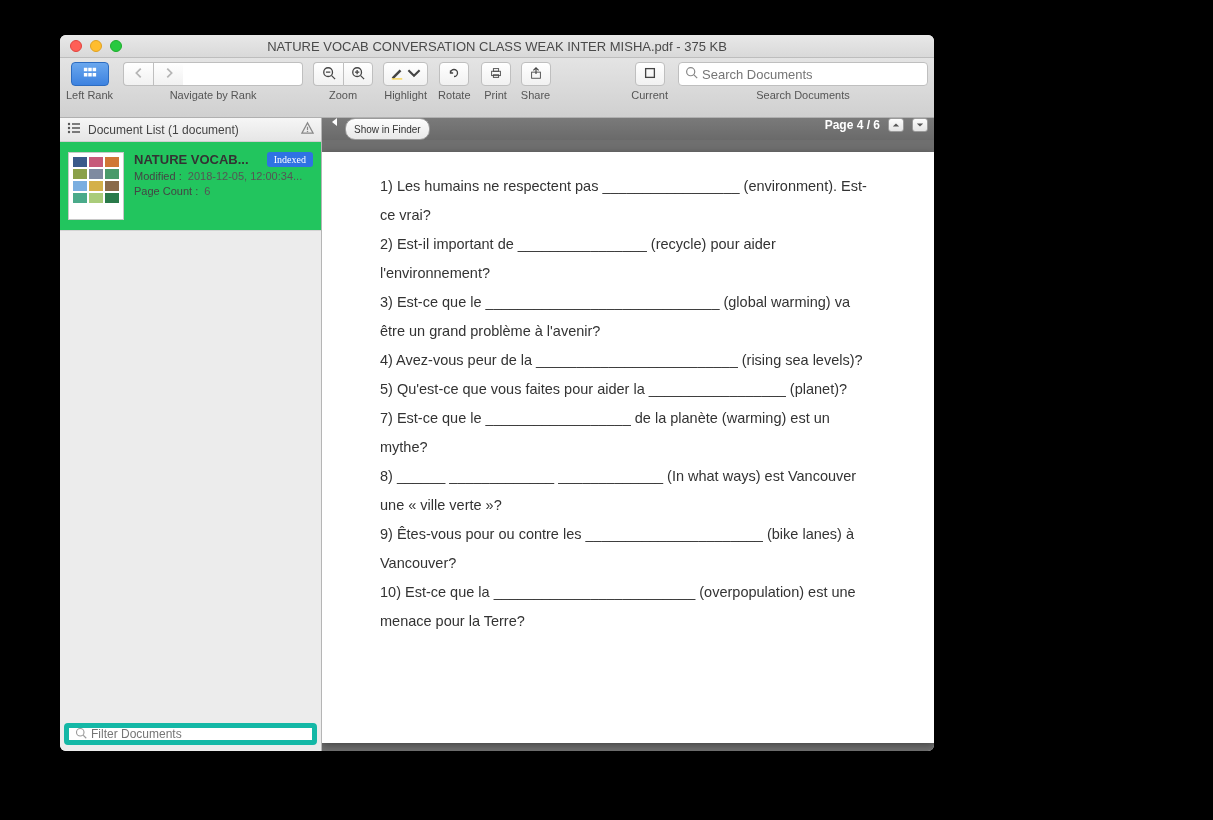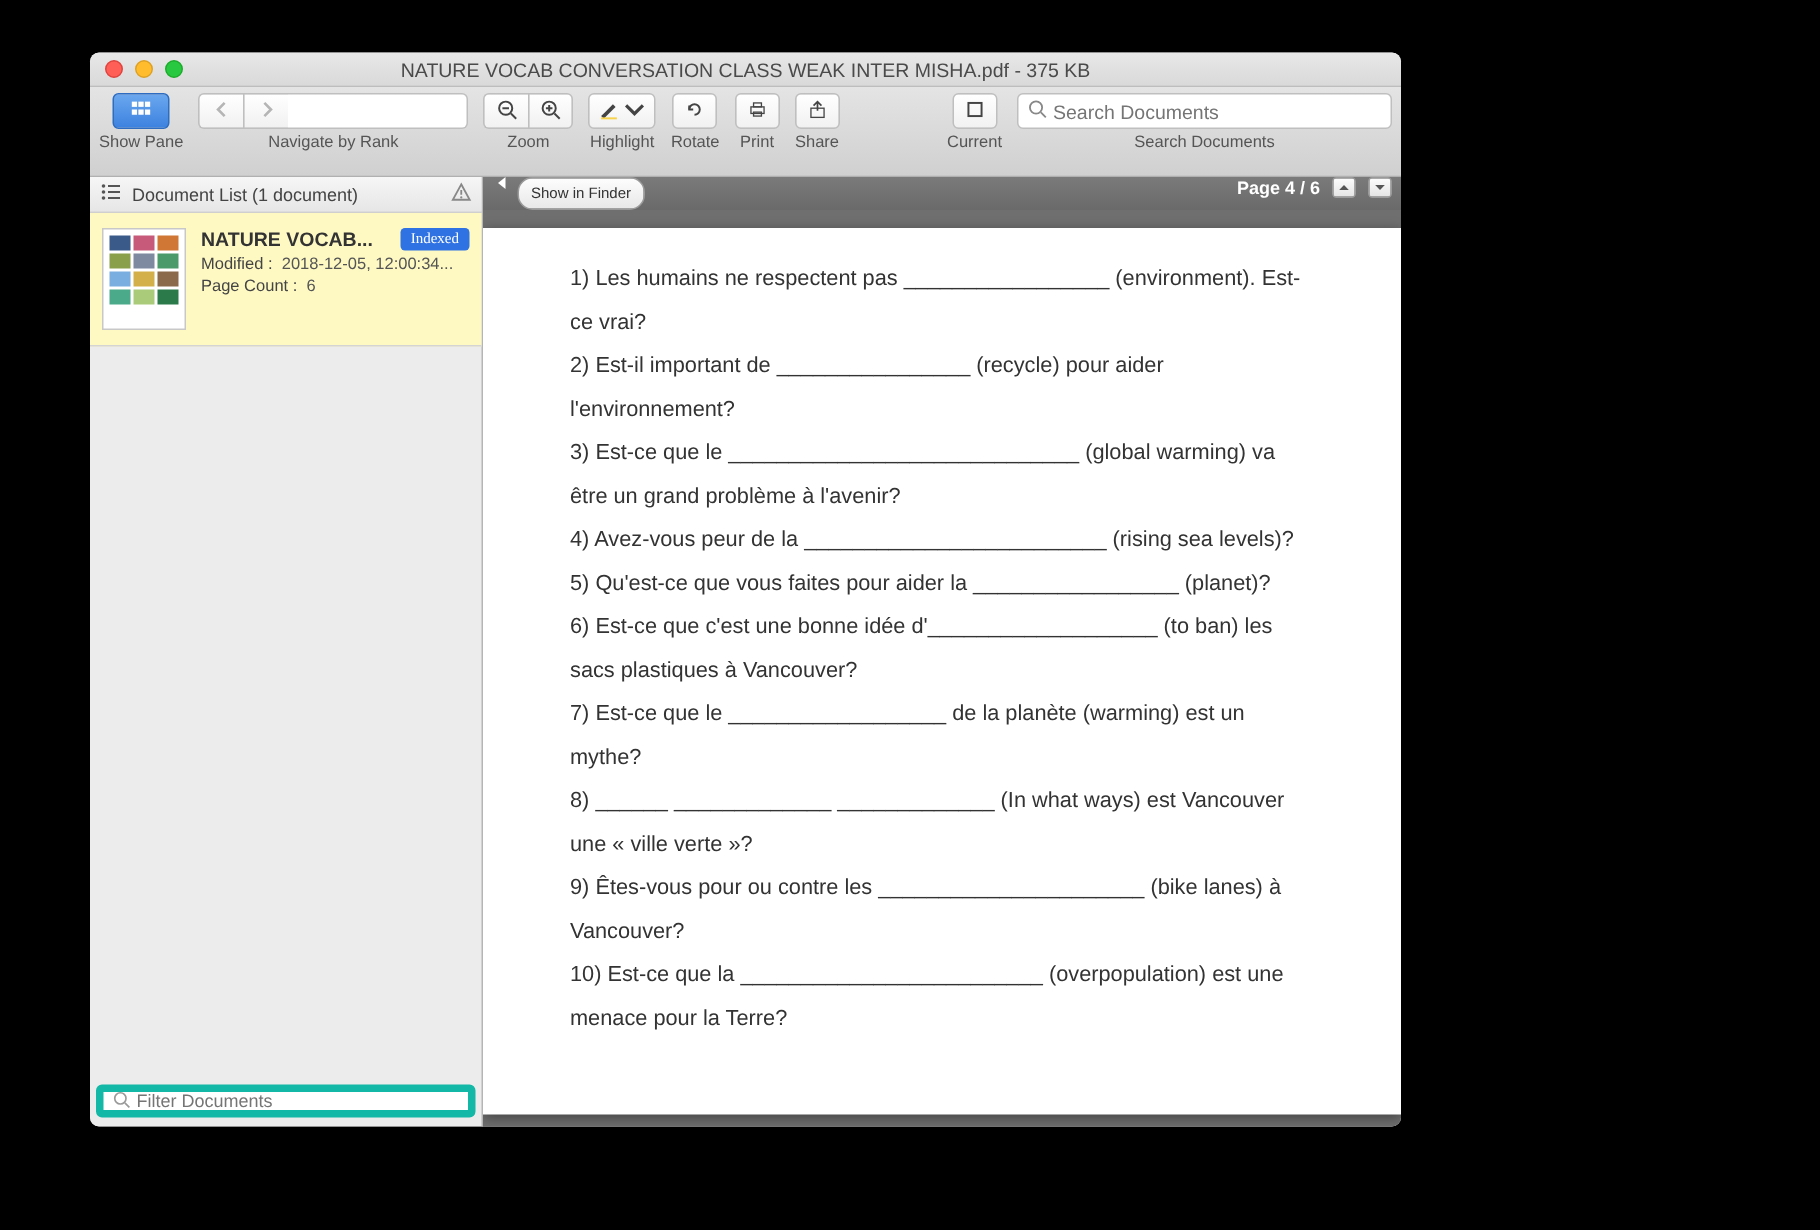"Show Pane" div.tool-label { text: Show Pane -> Left Rank }
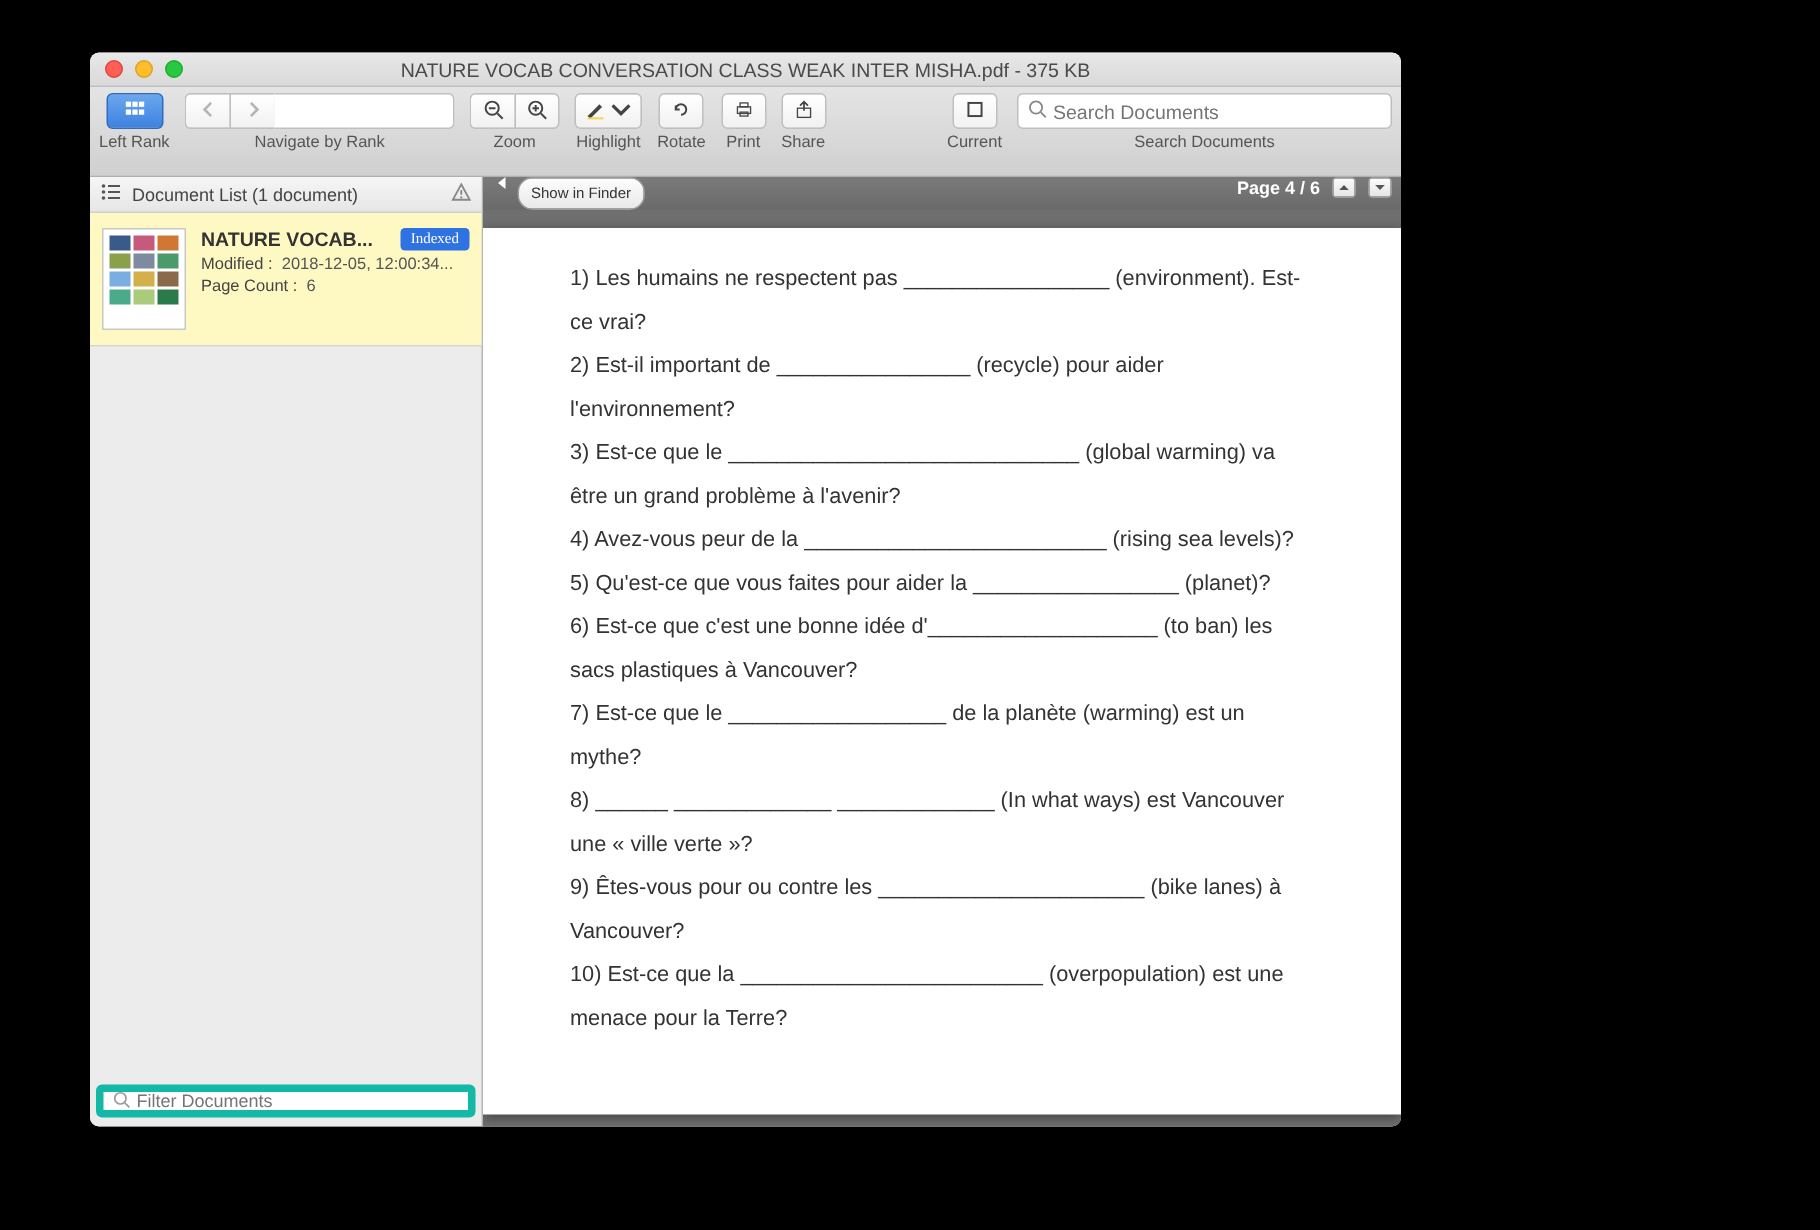"NATURE VOCAB..." .doc-item { background: #fef9c3 -> #22c55e }
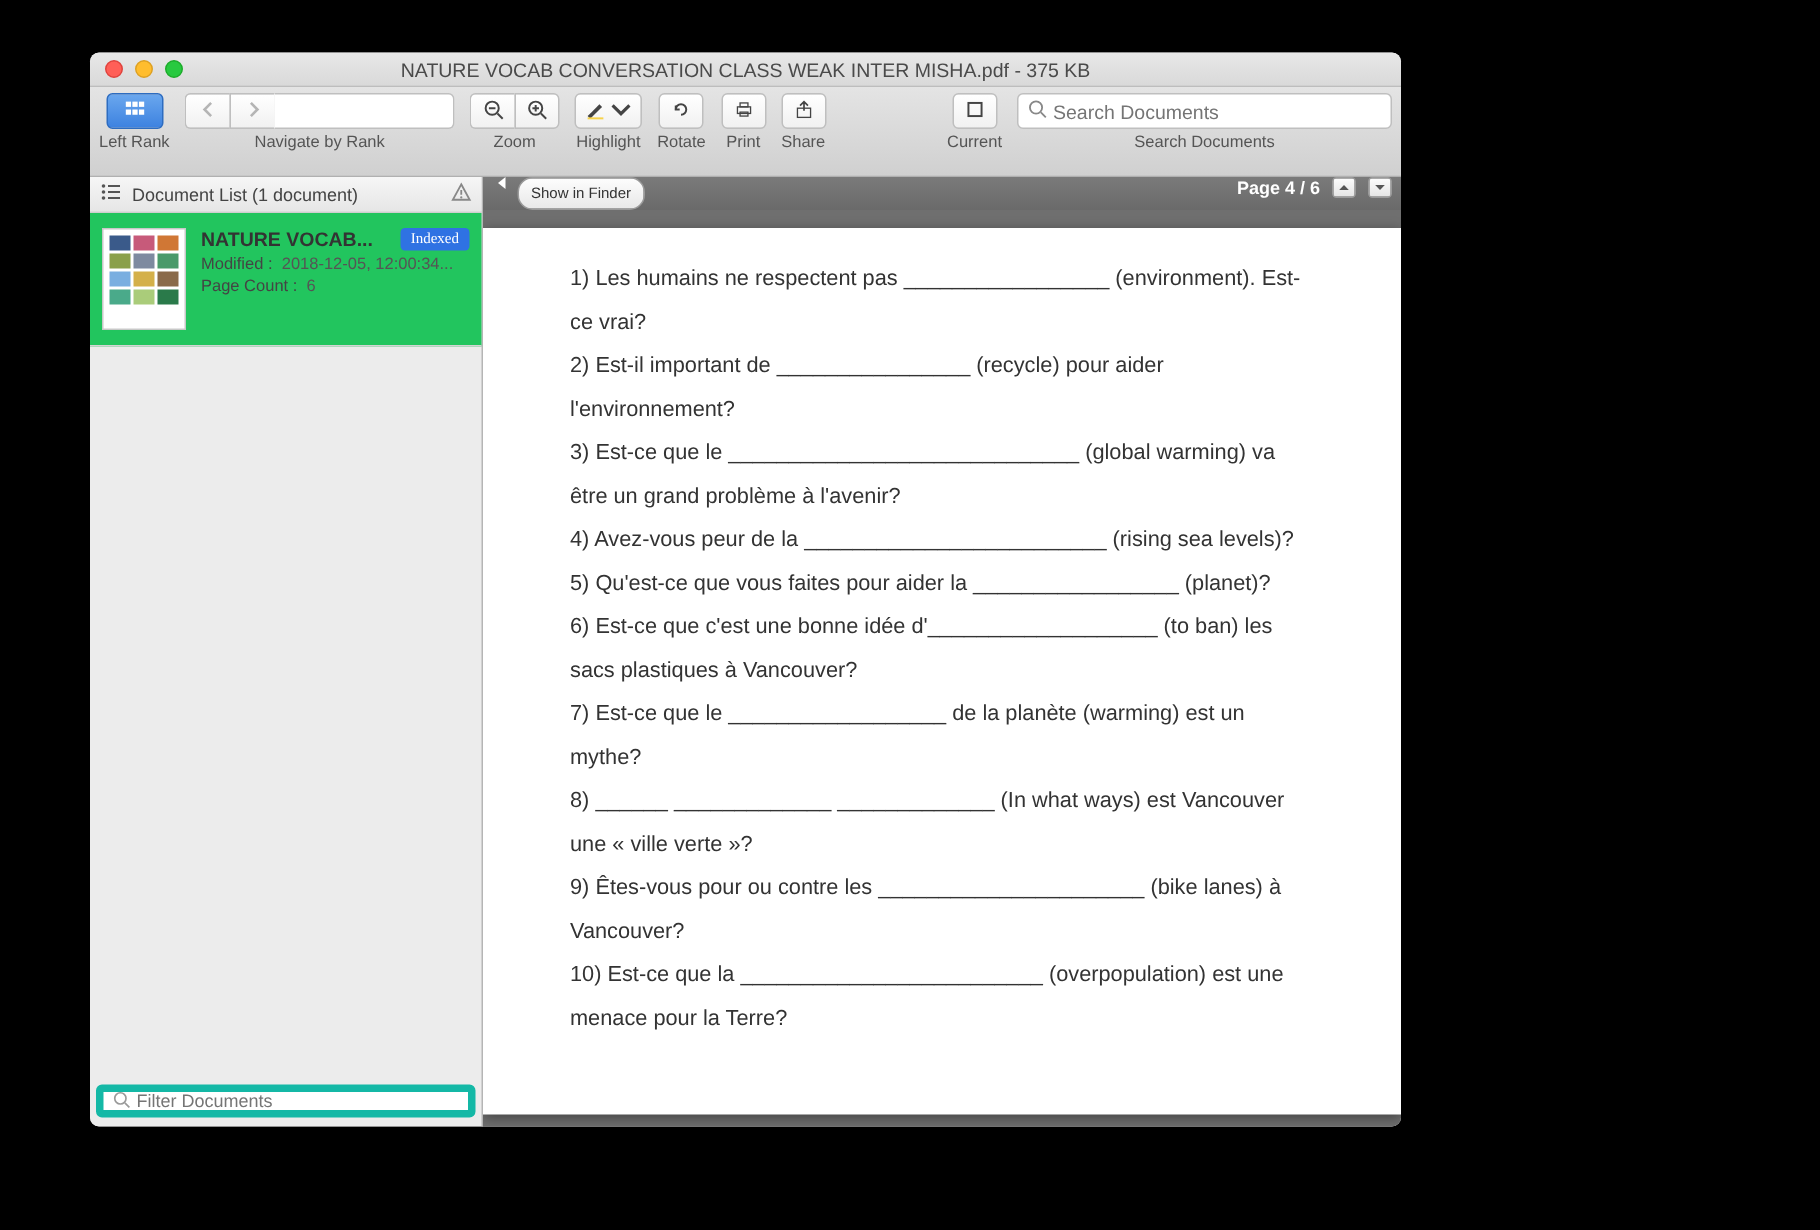"6) Est-ce que c'est une" p { html: <p>6) Est-ce que c'est une bonne idée d'___________________ (to ban) les sacs plastiques à Vancouver?</p> -> none }
